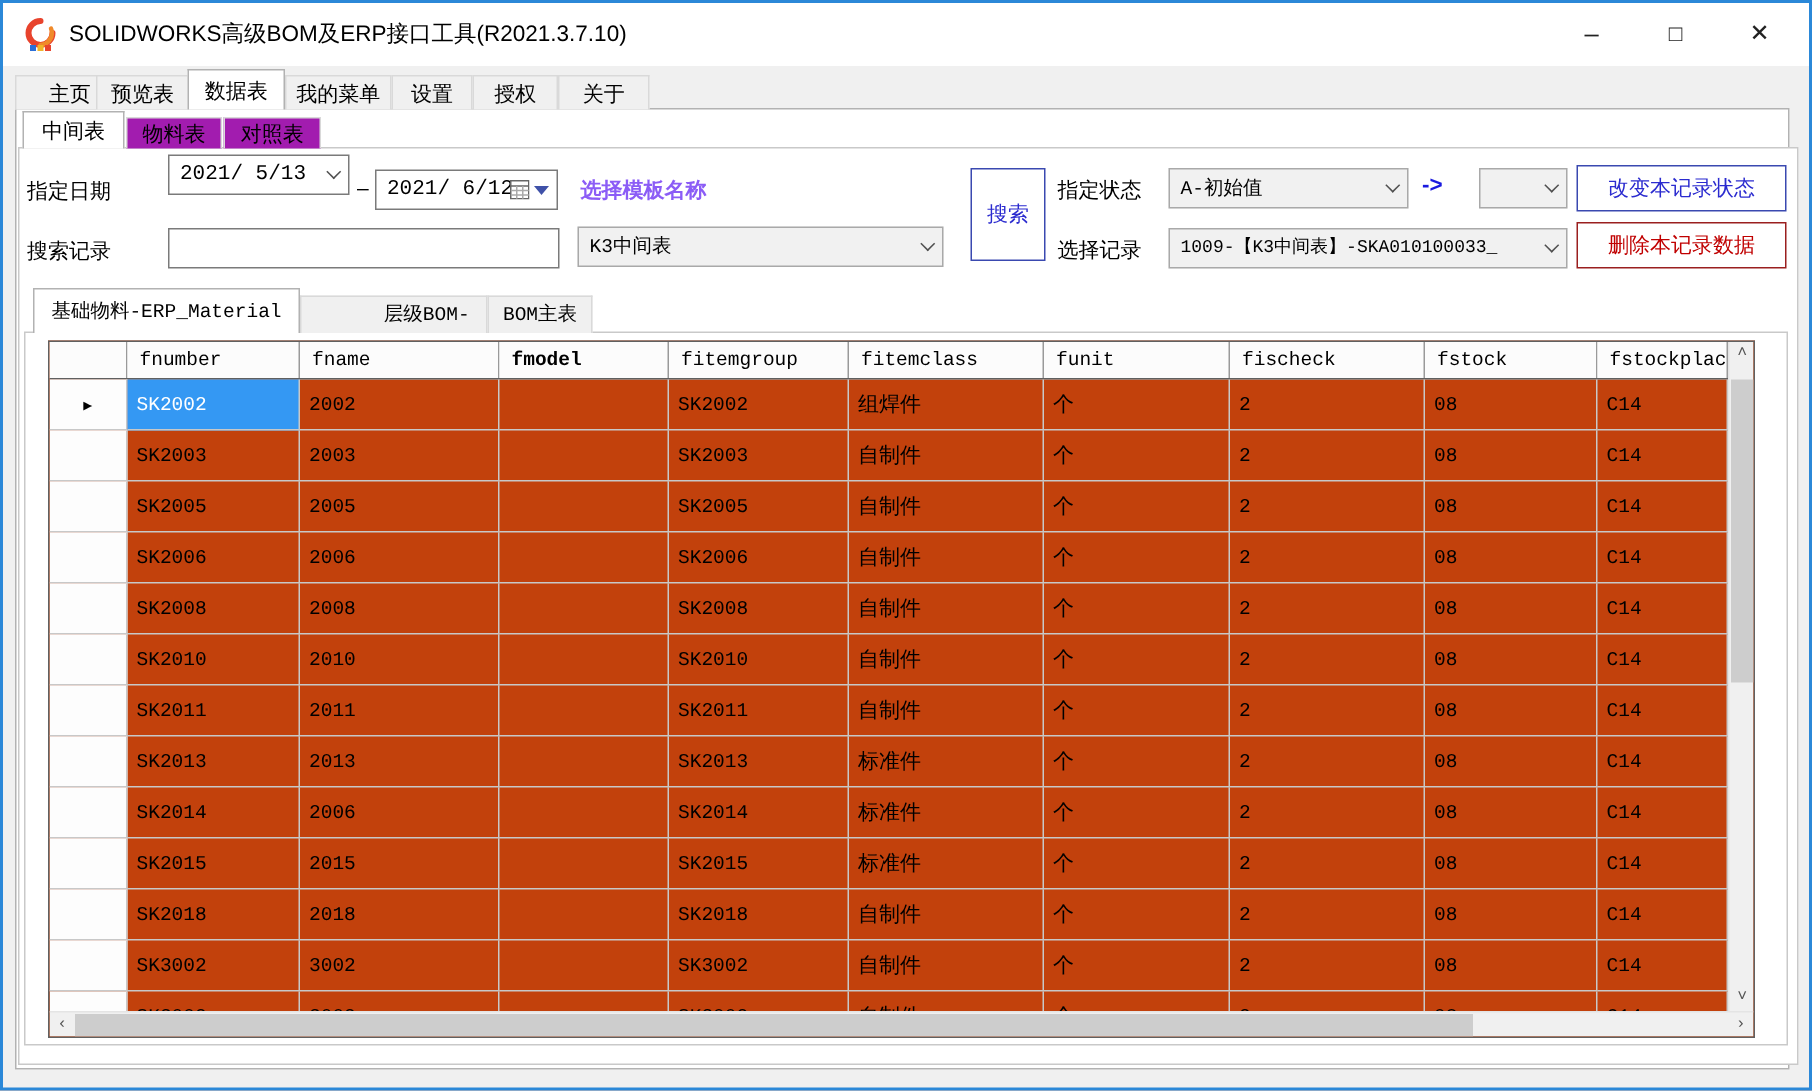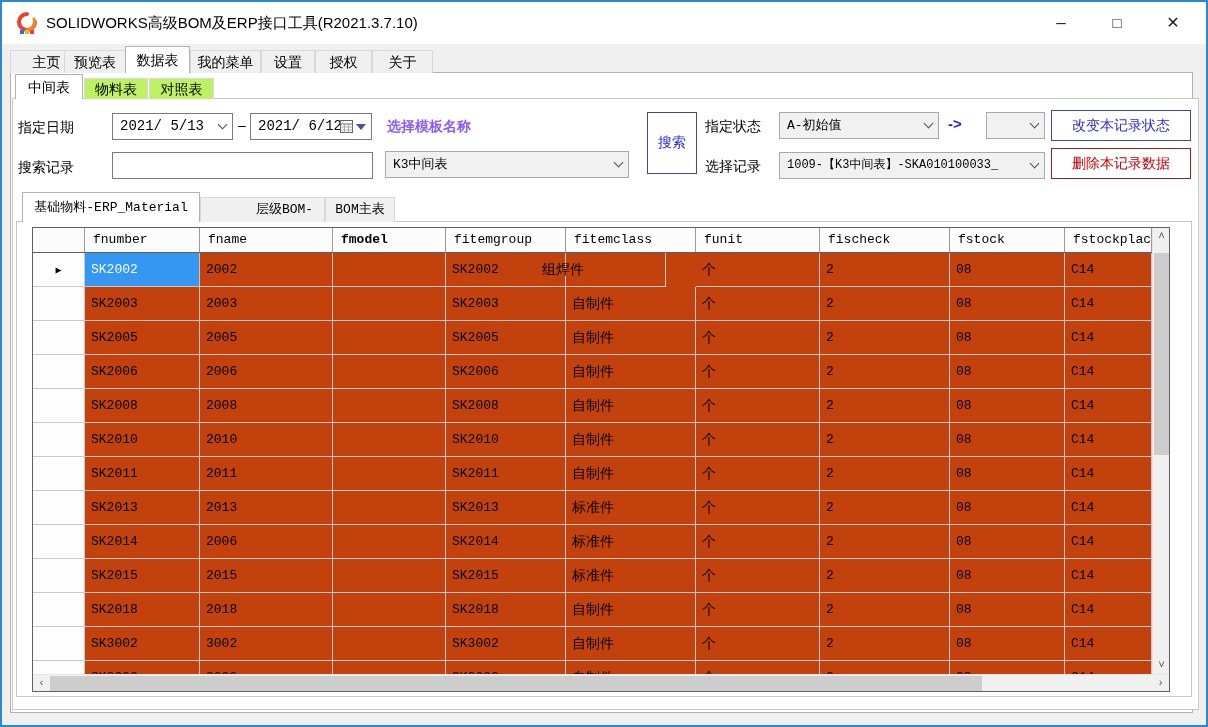"物料表" .tab2 { background: #bef264 -> #a21caf }
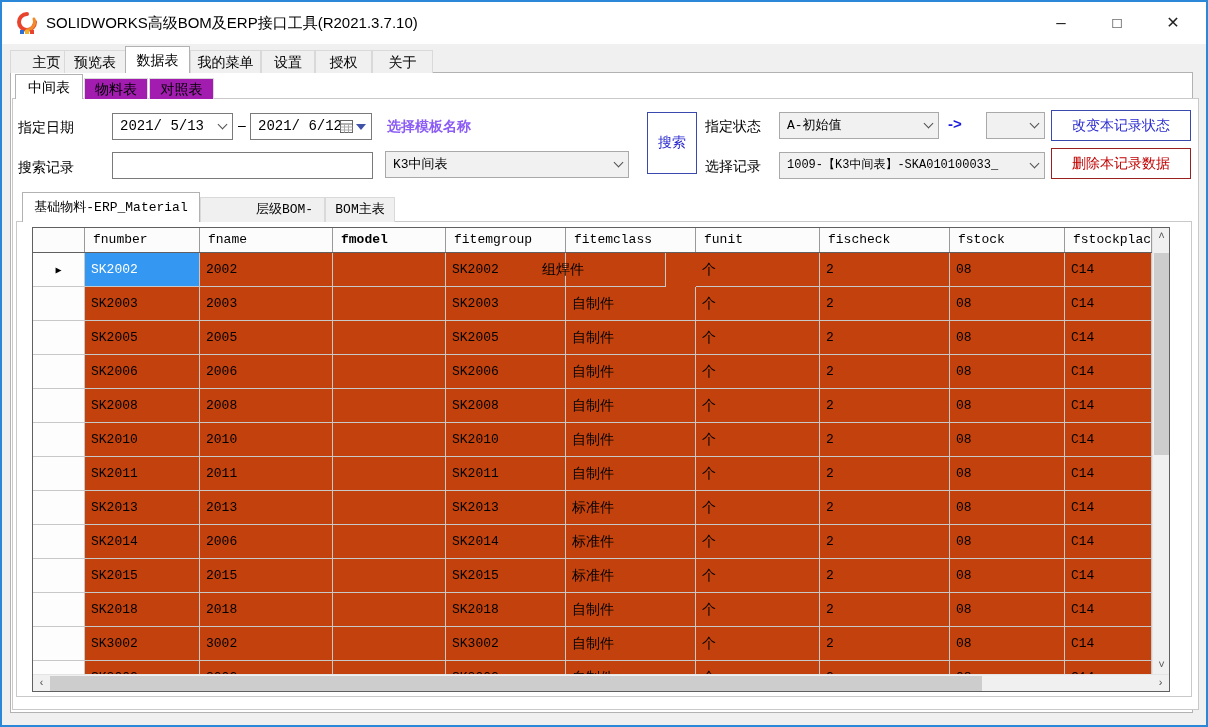"2021/ 5/13" div.combo { top: 111px -> 101px }
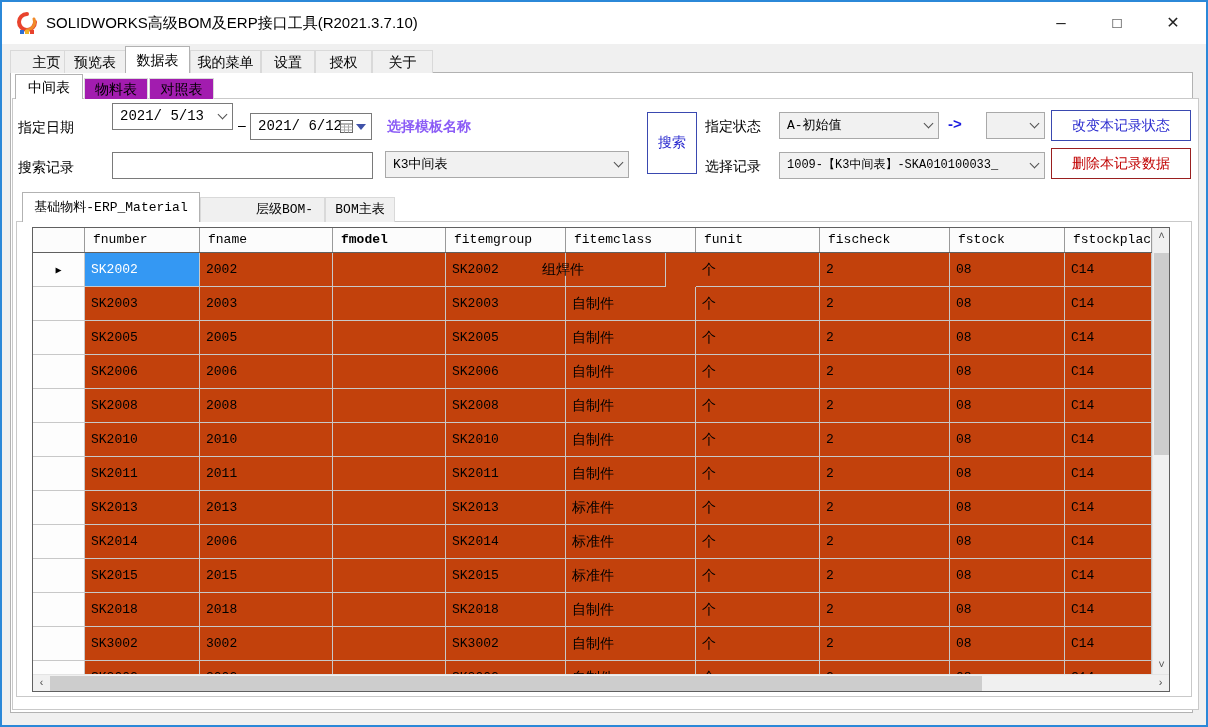"组焊件" div.g-cell { left: 503px -> 533px }
